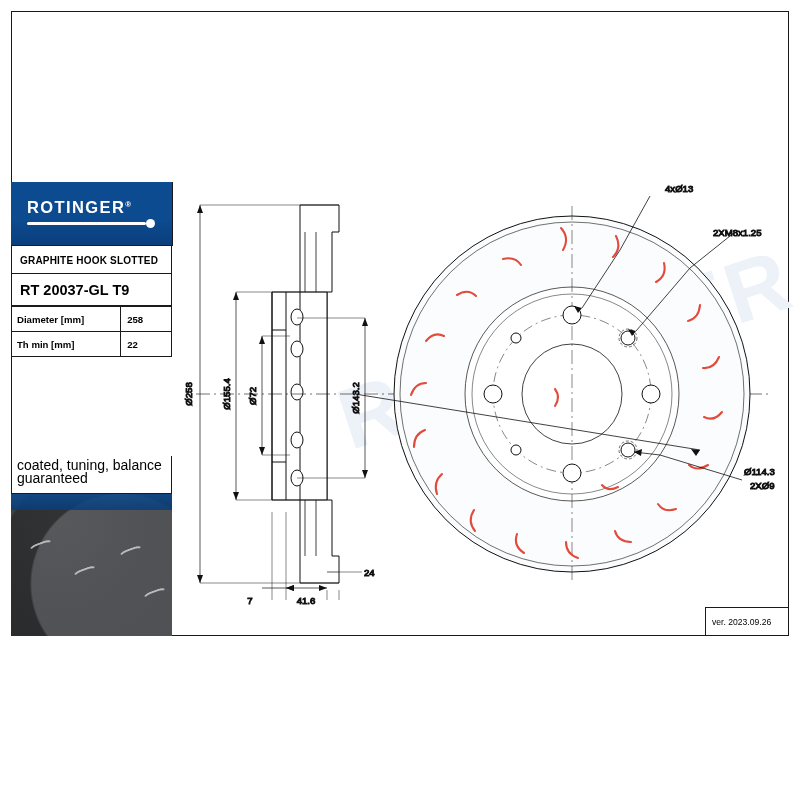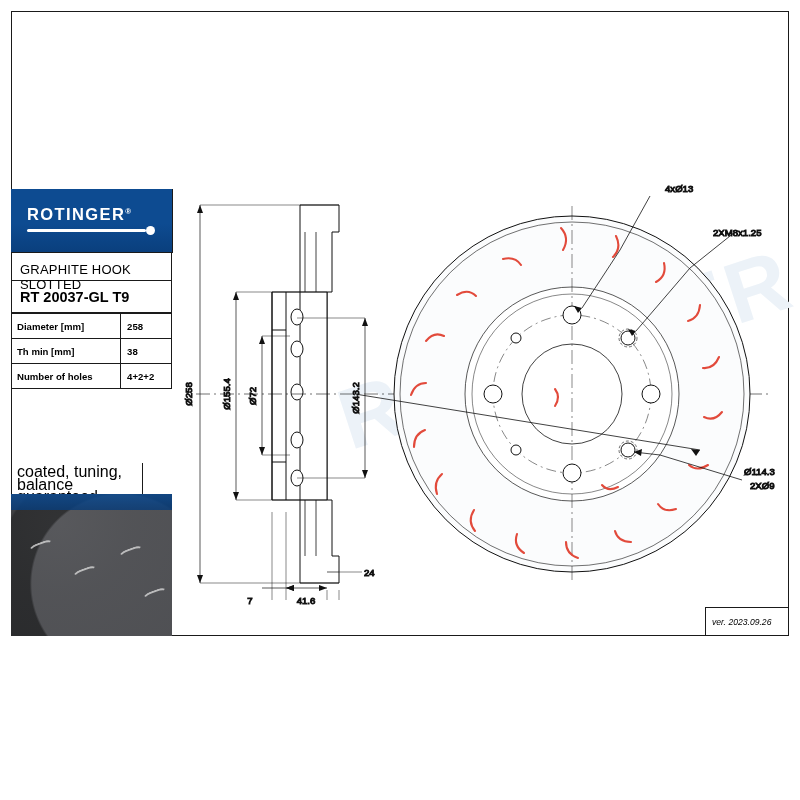"ROTINGER®" .panel { top: 189px -> 182px }
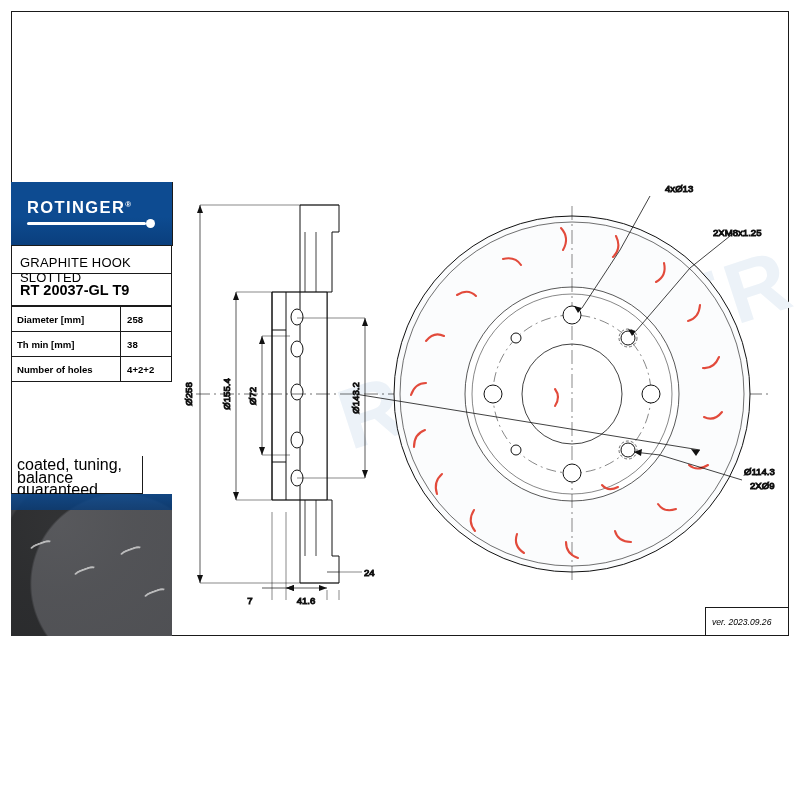"GRAPHITE HOOK SLOTTED" .panel-sub span { font-size: 13px -> 10px; font-weight: normal -> bold }
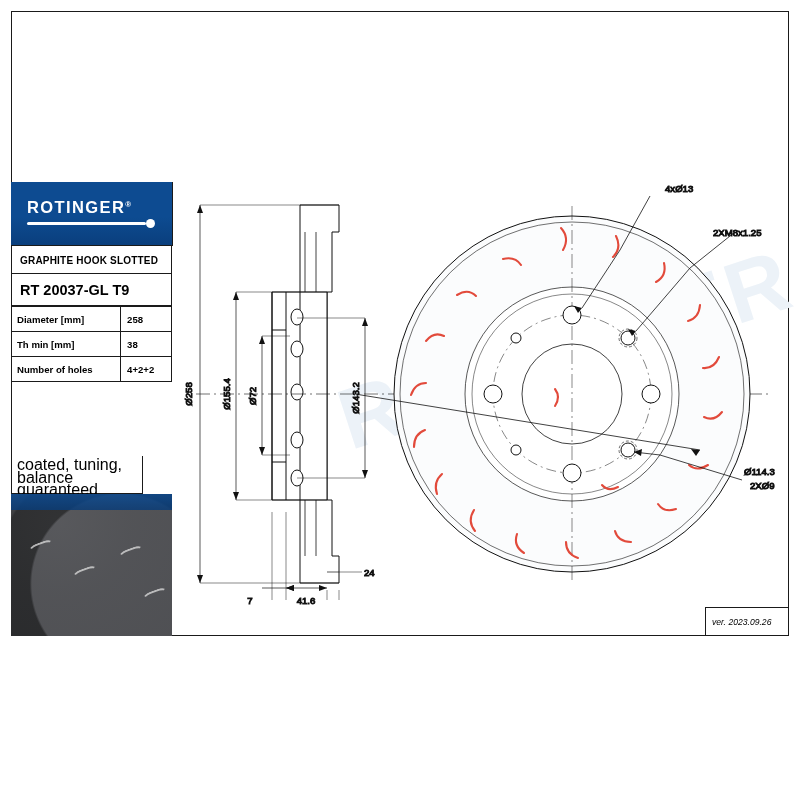"38" td.v { text: 38 -> 22 }
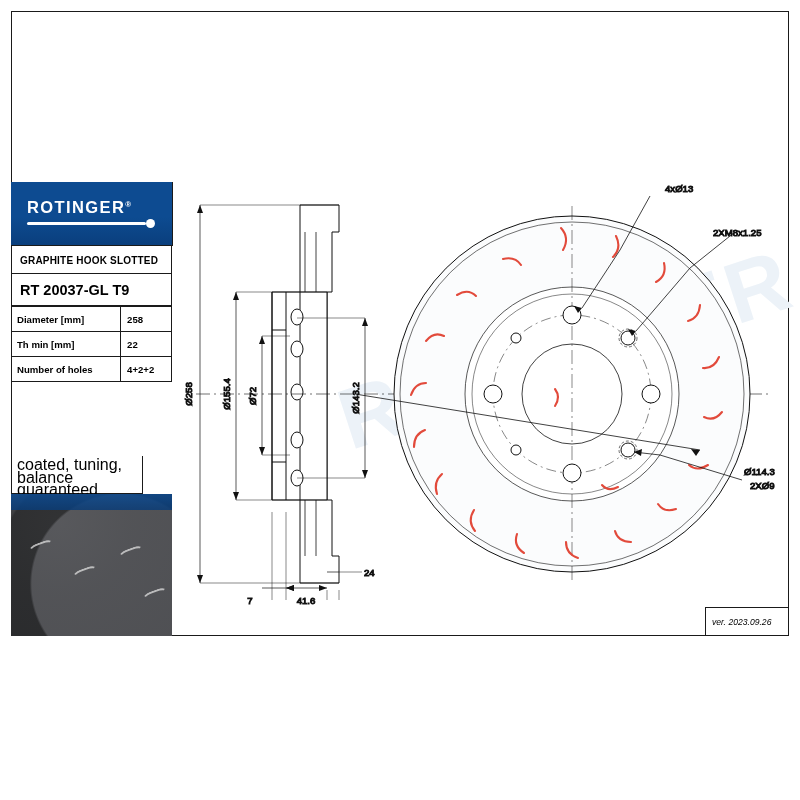"Number of holes" tr { html: <tr> <td>Number of holes</td> <td>4+2+2</td> </tr> -> none }
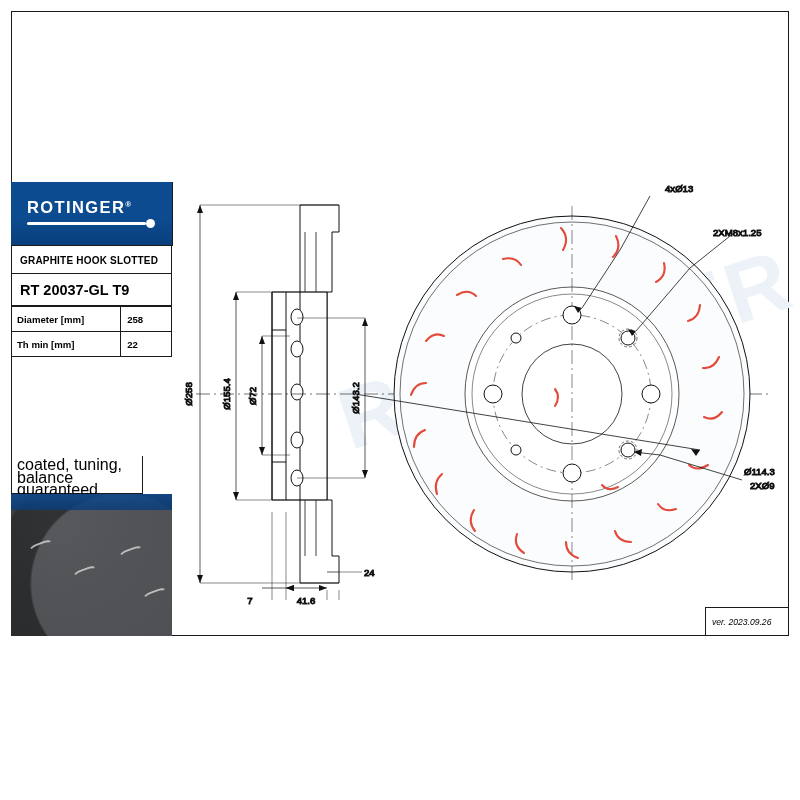"coated, tuning, balance guaranteed" .note { font-size: 16px -> 14px; width: 132px -> 161px }
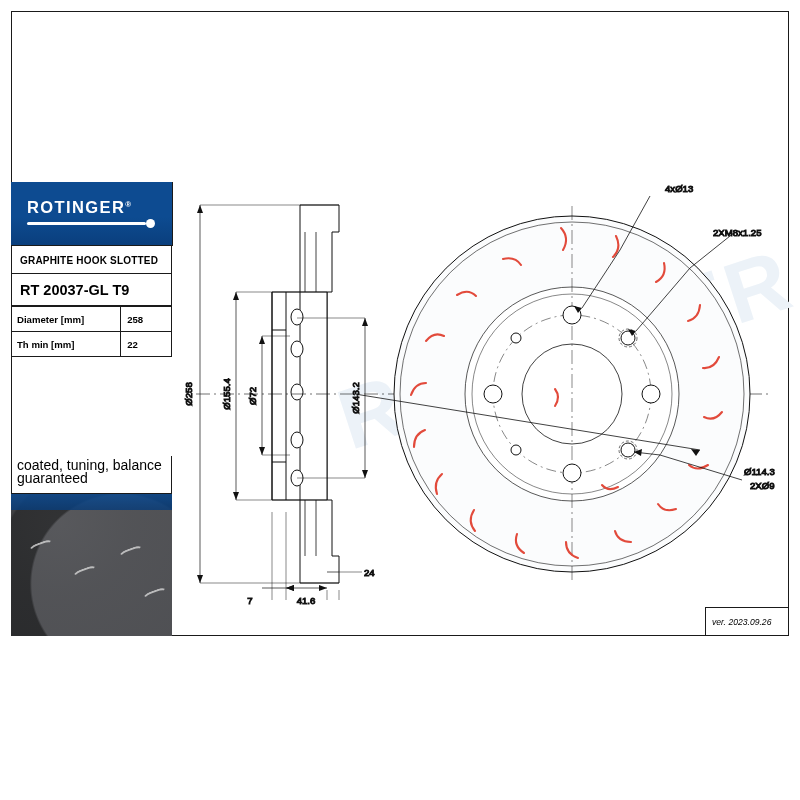"ver. 2023.09.26" .verbox { font-style: italic -> none }
